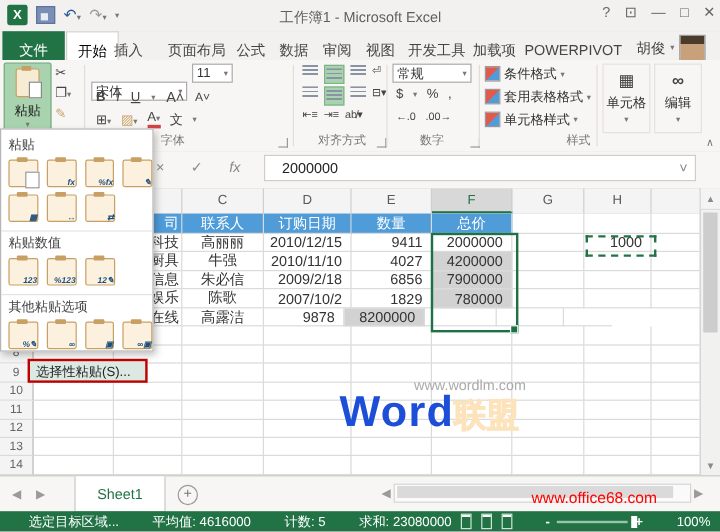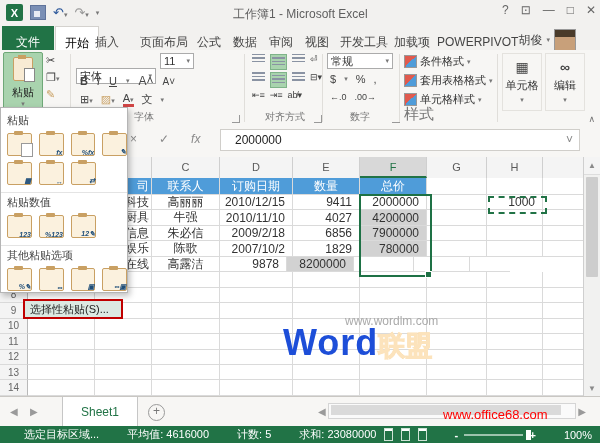"胡俊" #user-chip { right: 24px -> 12px }
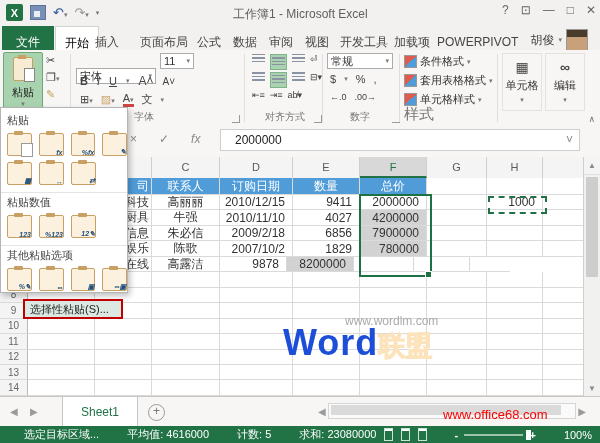"样式" div.abs { font-size: 15px -> 10px; text-align: left -> right }
